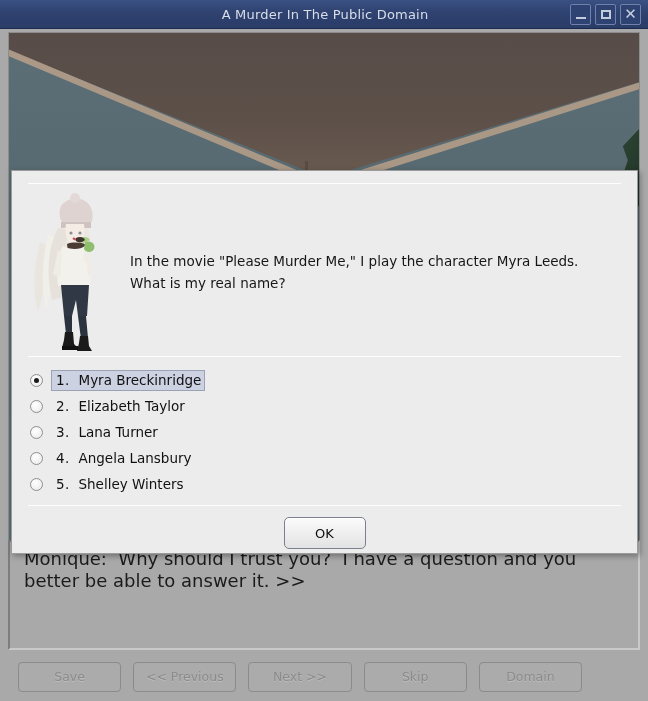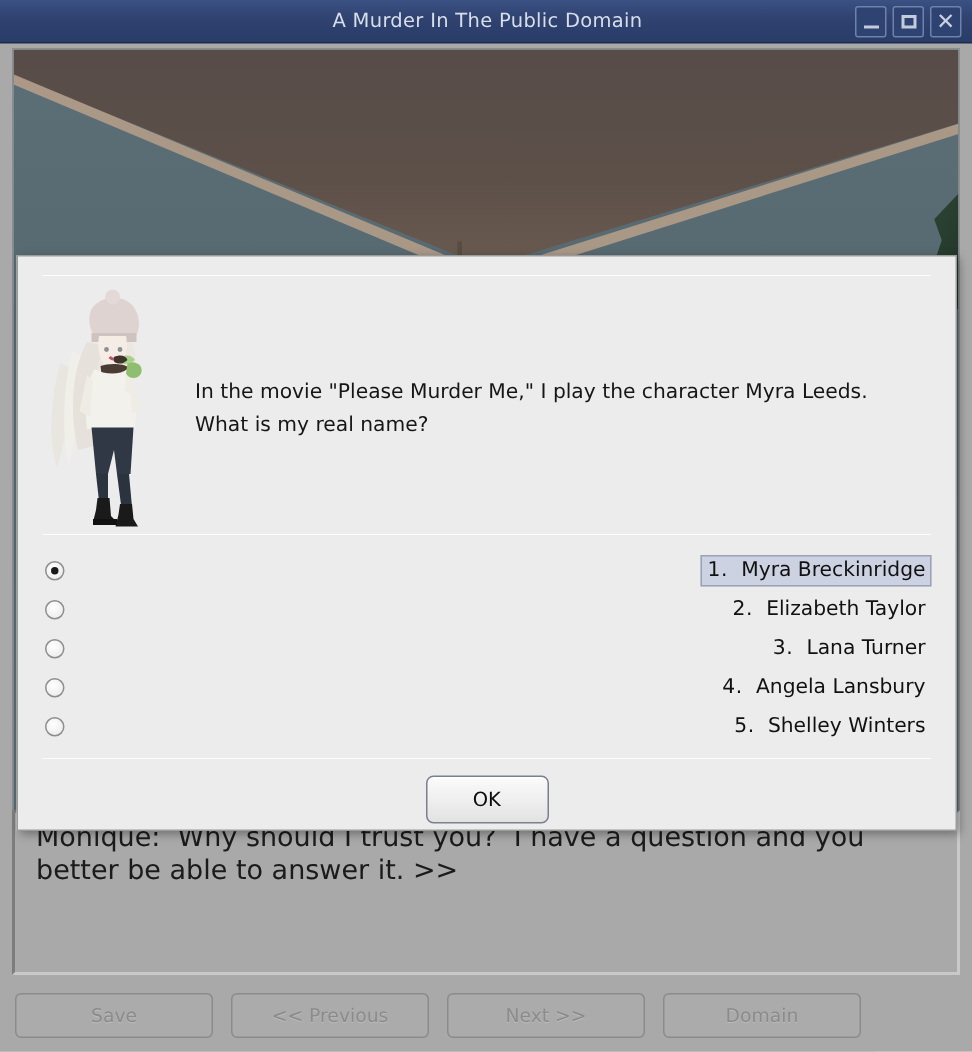"1. Myra Breckinridge" .option { justify-content: space-between -> none }
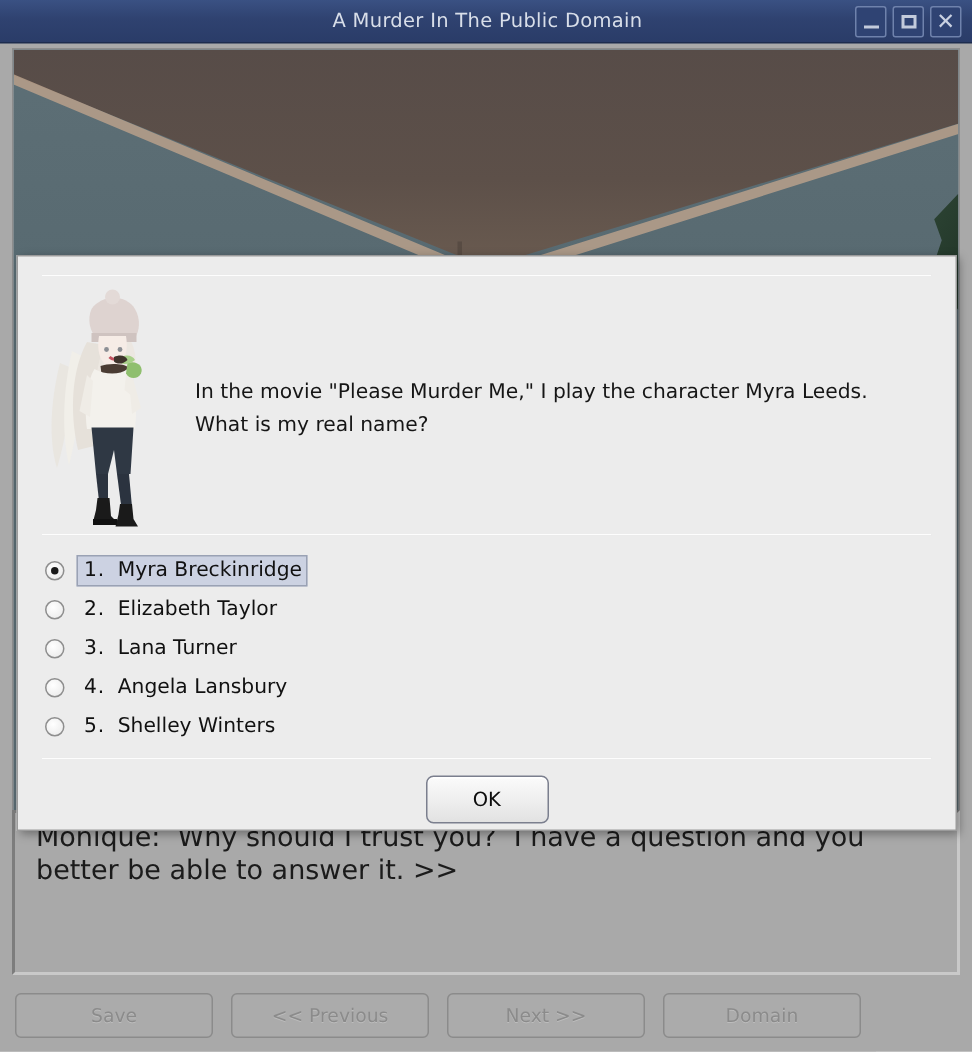"Save" .btnbar { left: 0 -> 8px }
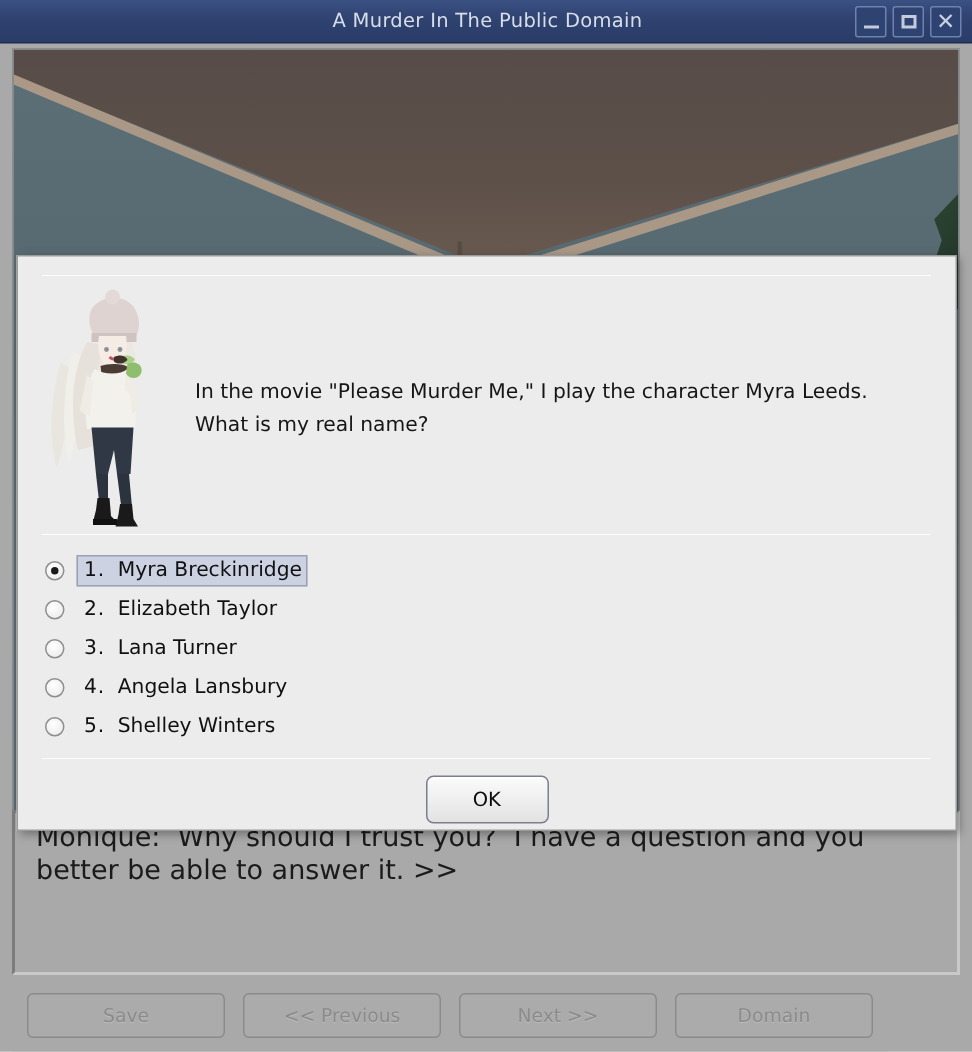"Skip" div.barbtn { html: none -> <div>Skip</div> }
